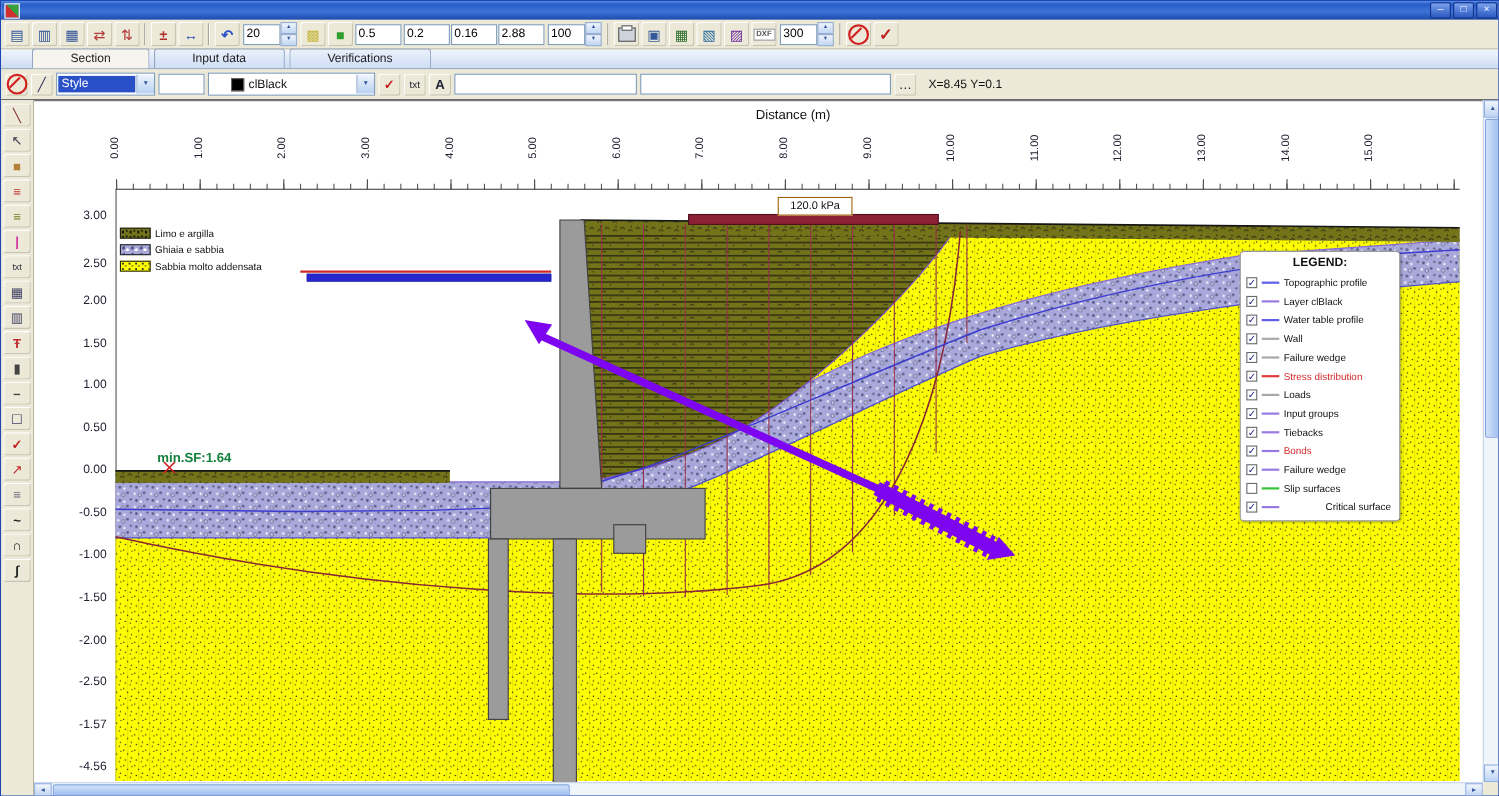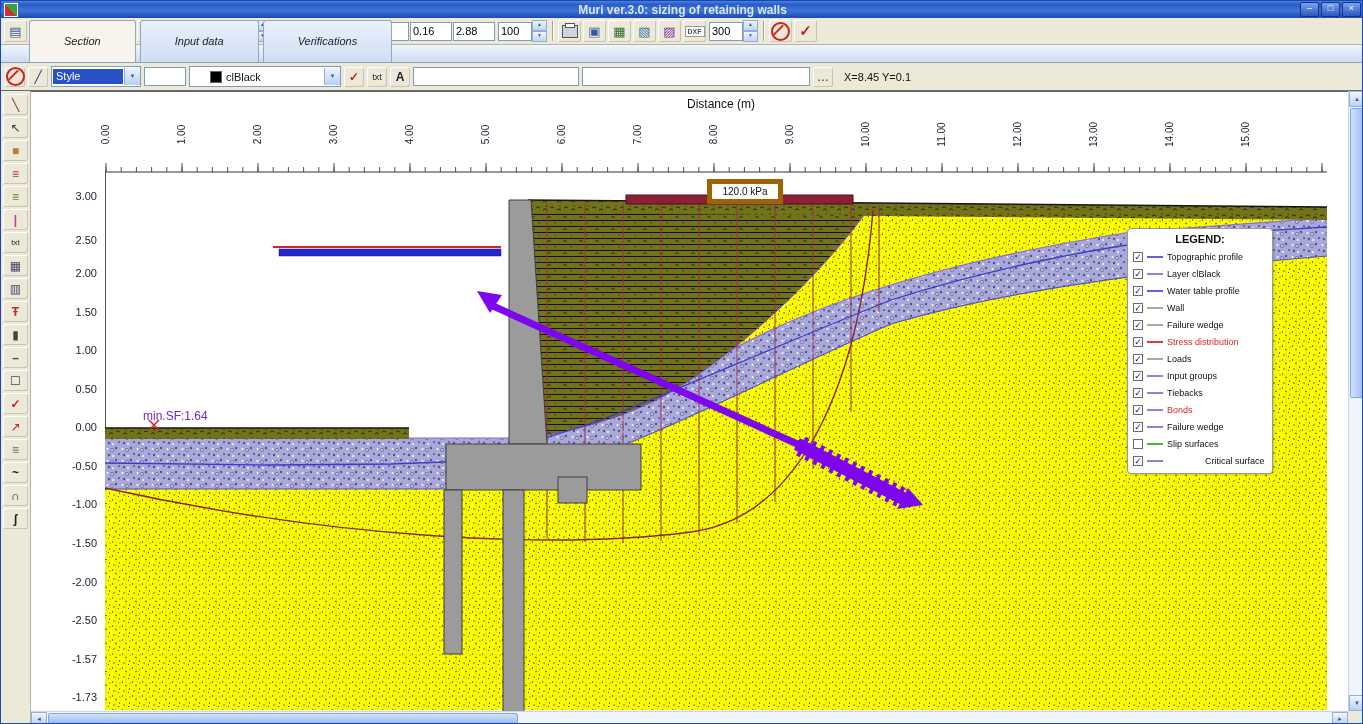"Muri ver.3.0: sizing of retaining" div { html: <div>Muri ver.3.0: sizing of retaining walls</div> -> none }
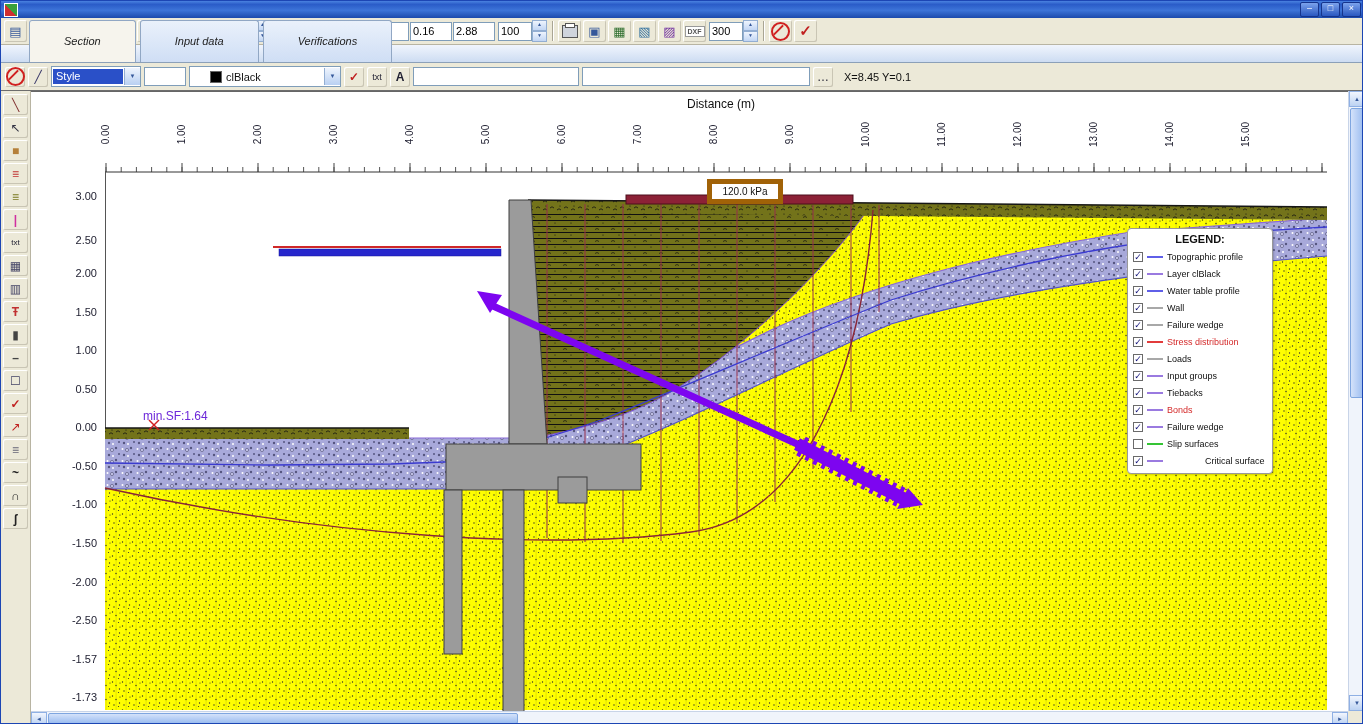"Section" .tab { font-style: italic -> none; padding: 12px 34px -> 0 34px }
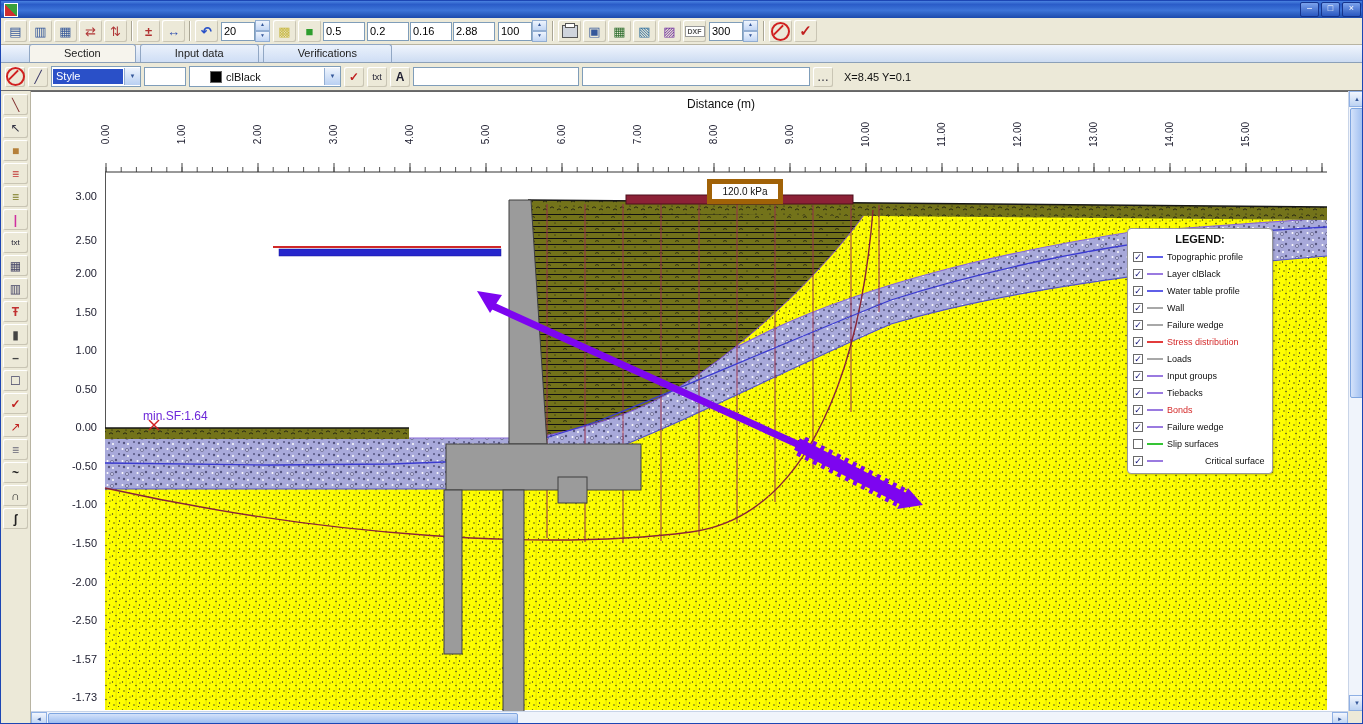"120.0 kPa" #load-label { border: 5px solid #a16207 -> 1px solid #a16207 }
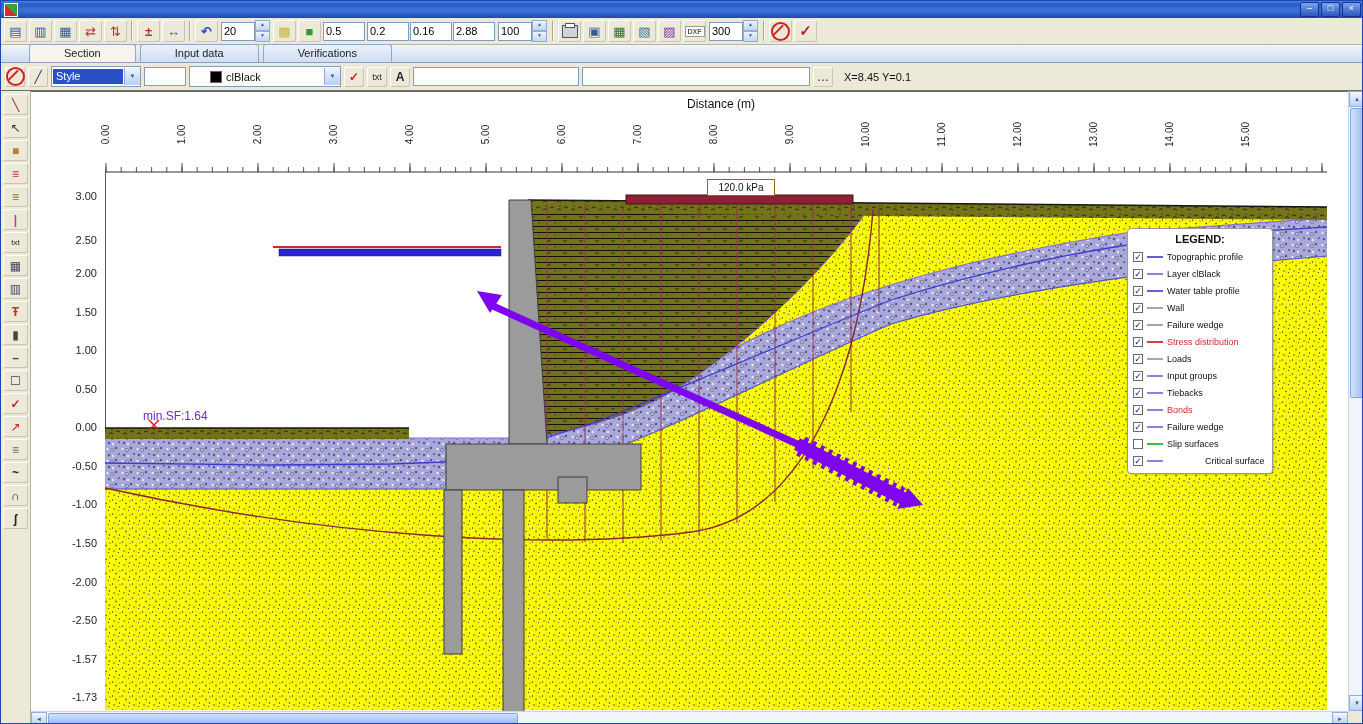"Limo e argilla" div { html: none -> <div> <div> <span></span> <span>Limo e argilla</span> </div> <div> <span></span> <span>Ghiaia e sabbia</span> </div> <div> <span></span> <span>Sabbia molto addensata</span> </div> </div> }
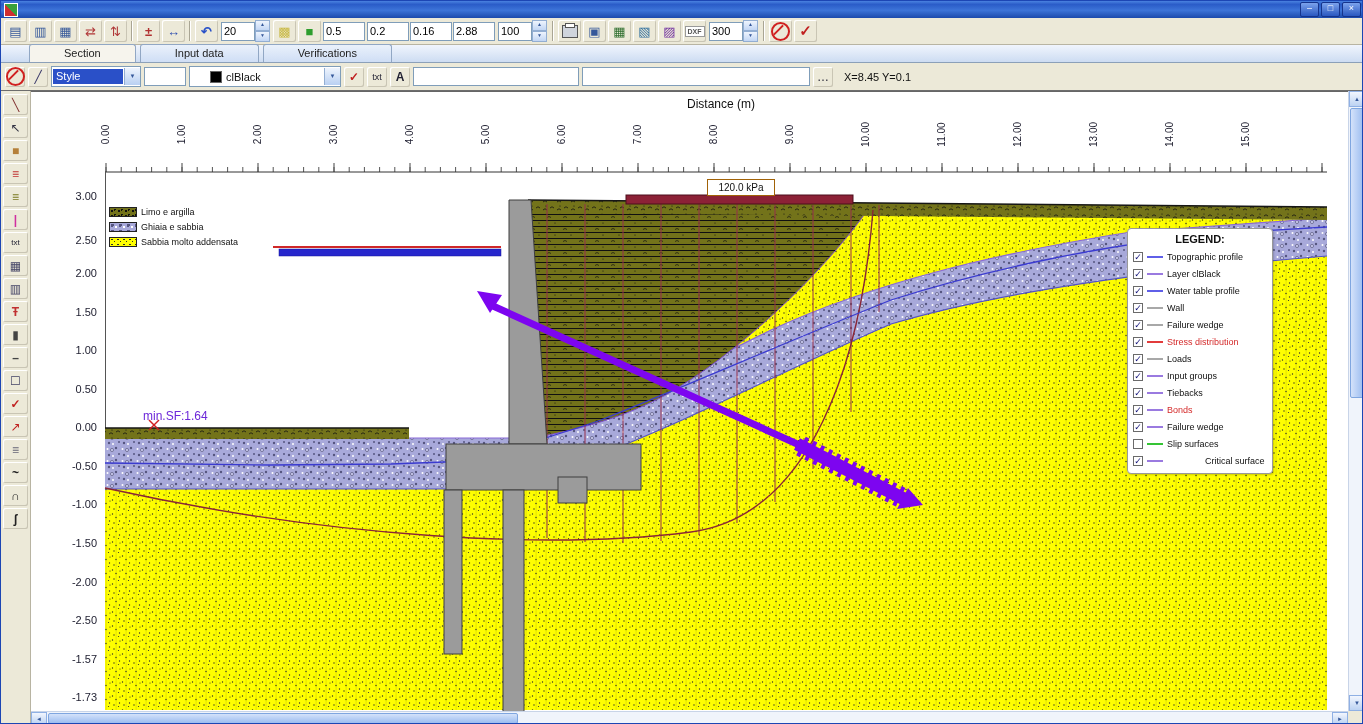"min.SF:1.64" #minsf { color: #6d28d9 -> #15803d; font-weight: normal -> bold }
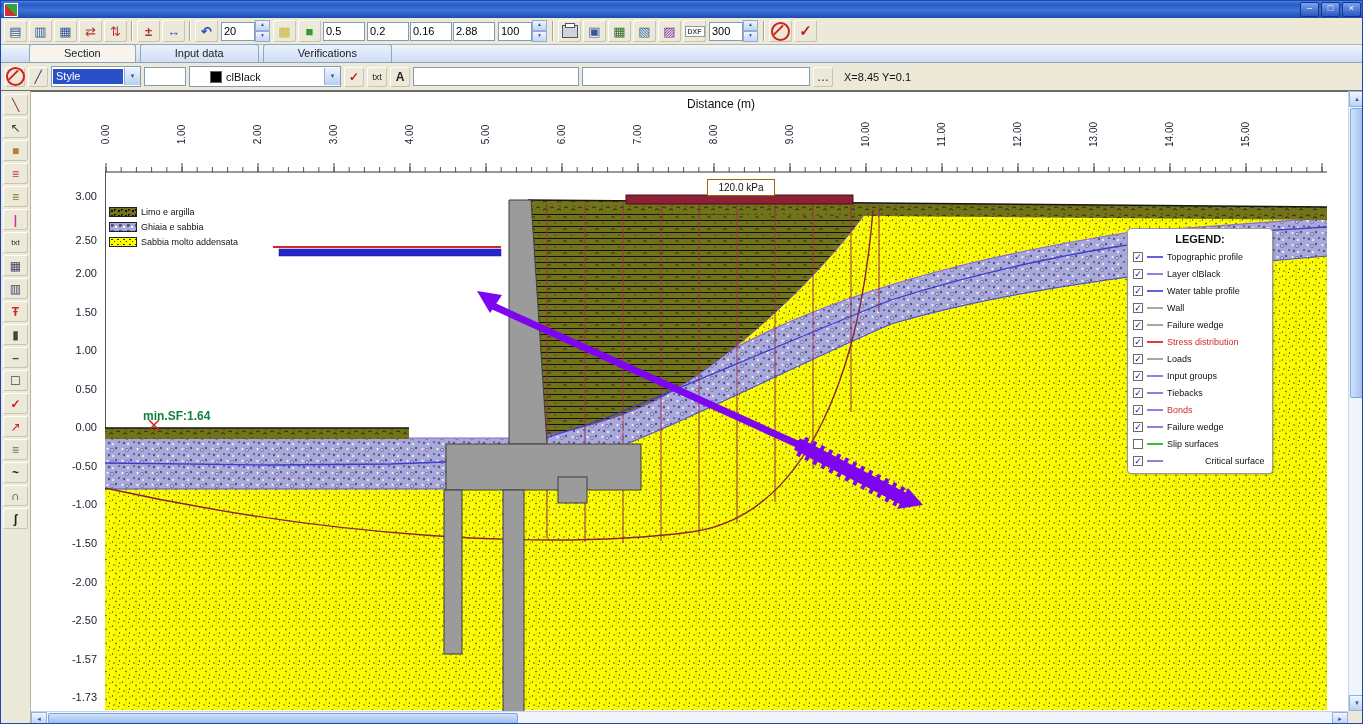"-1.73" span.ytick { text: -1.73 -> -4.56 }
